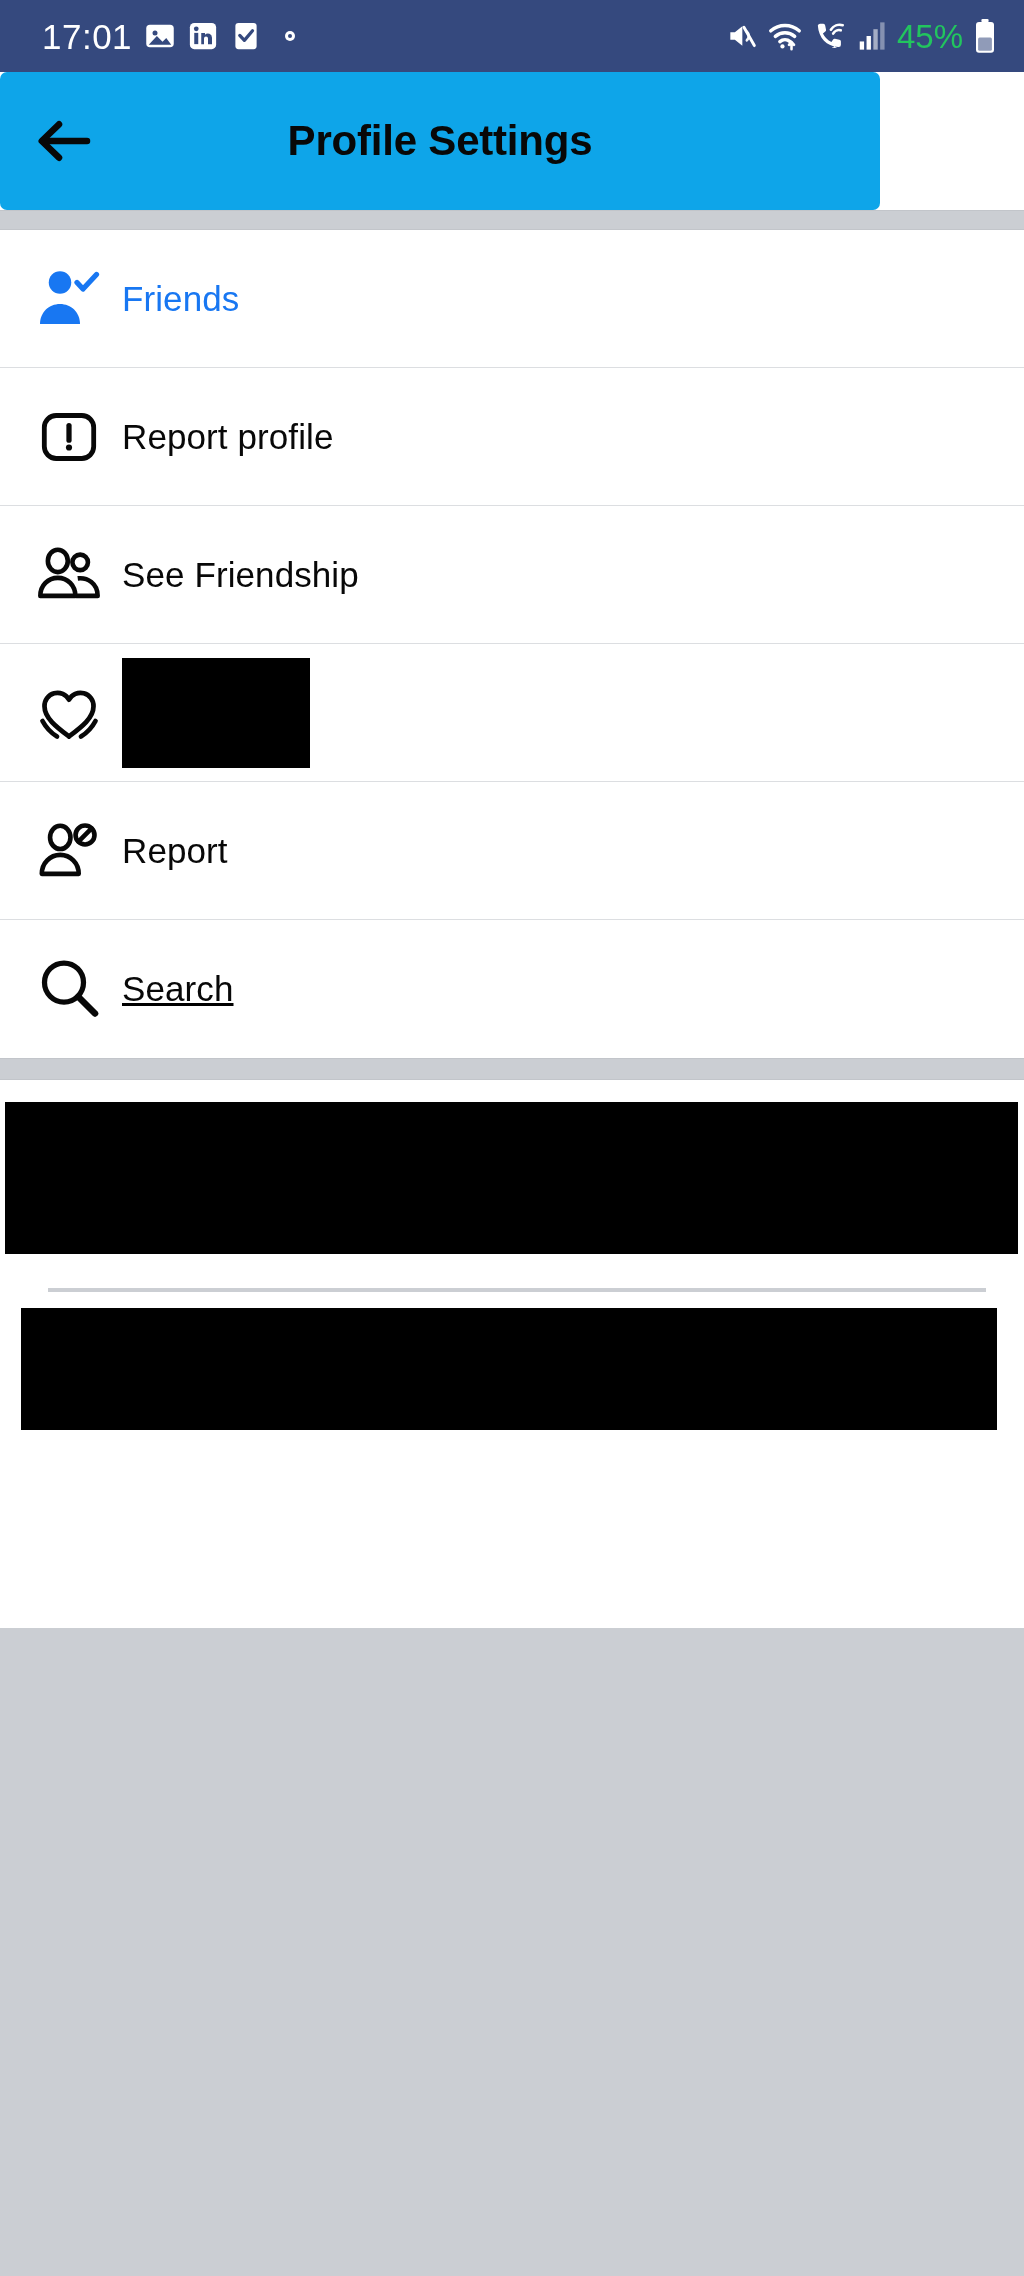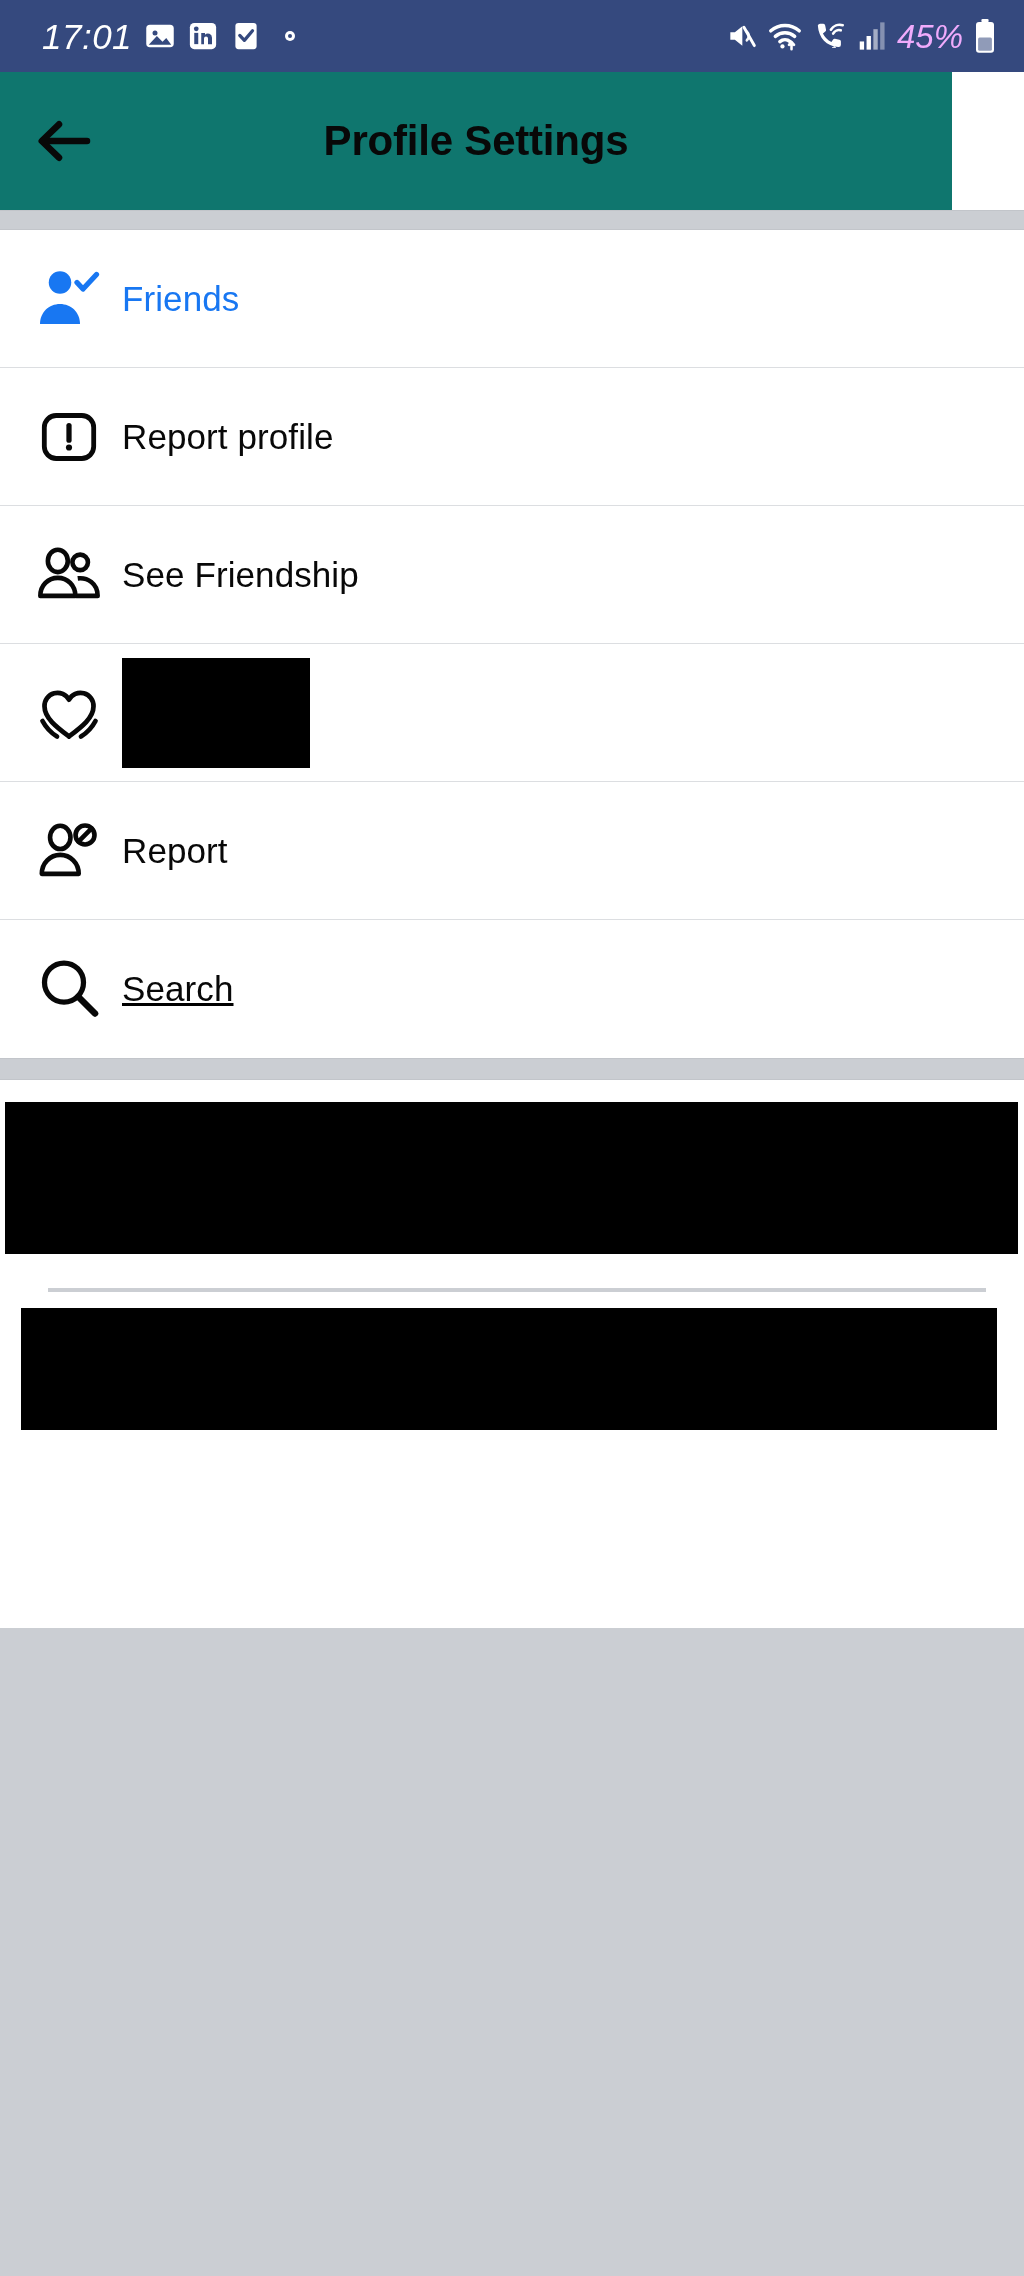"17:01" .status-bar { font-style: italic -> none }
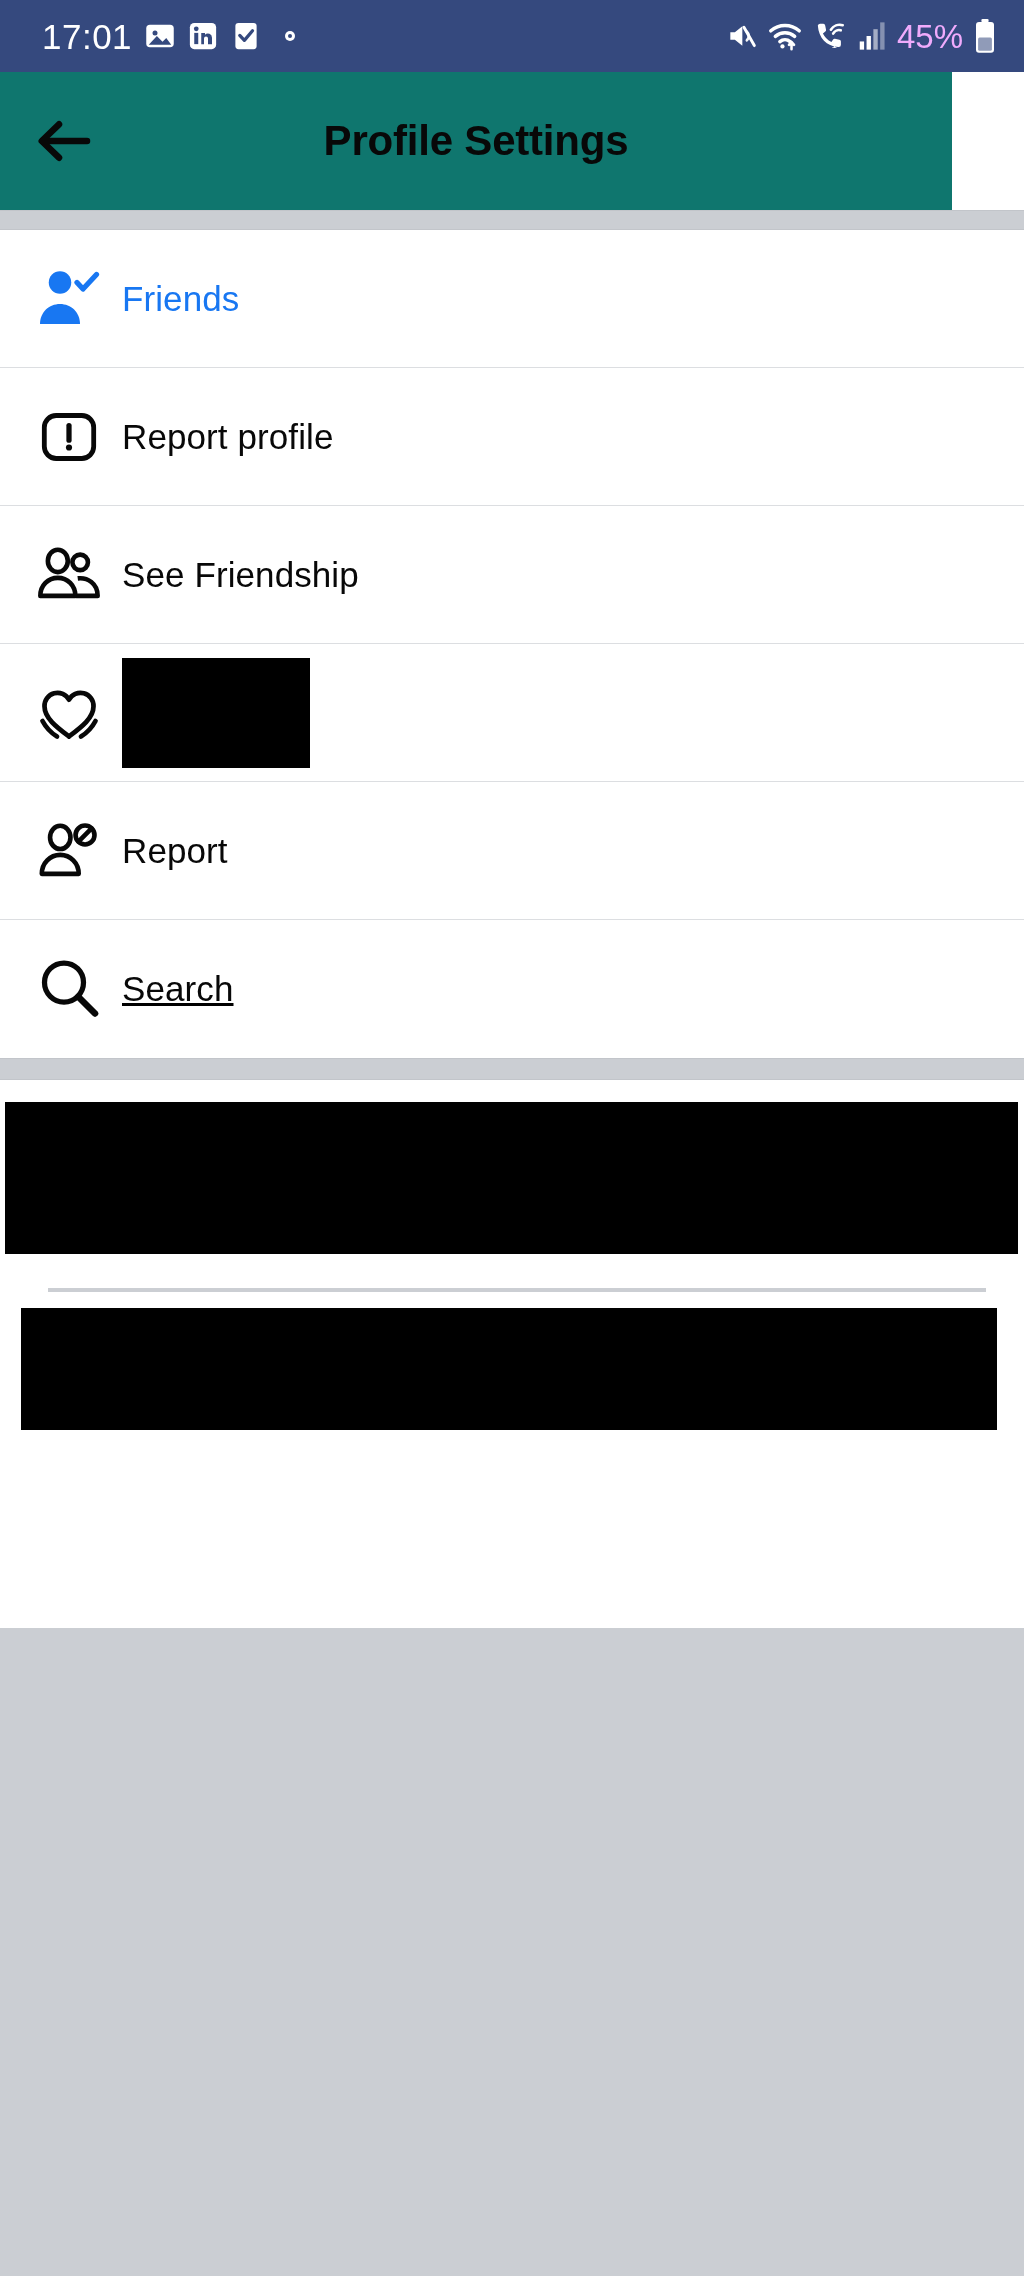"45%" .status-battery-text { color: #f0abfc -> #22c55e }
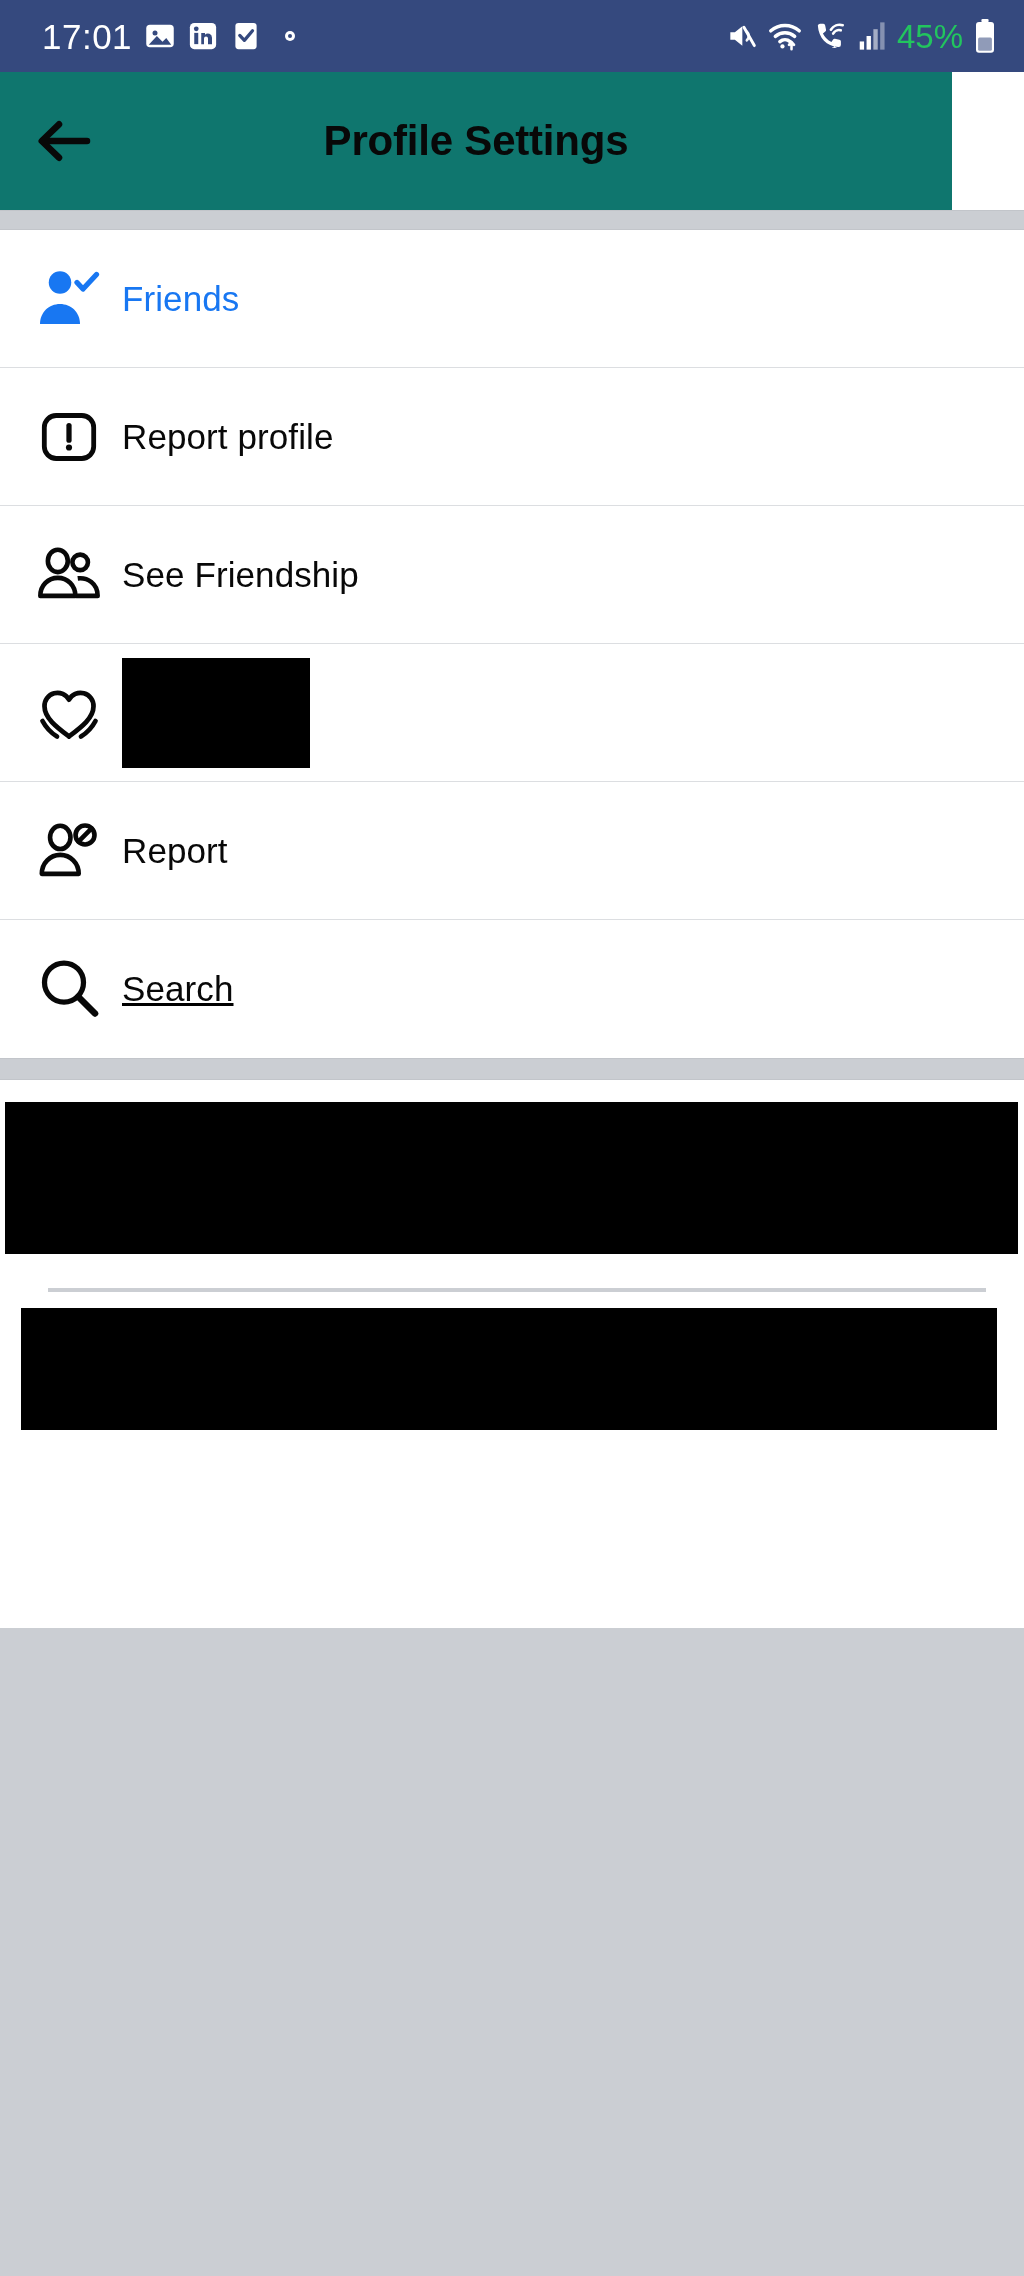"Profile Settings" .app-header { background: #0f766e -> #0ea5e9; border-radius: none -> 7px; width: 952px -> 880px }
